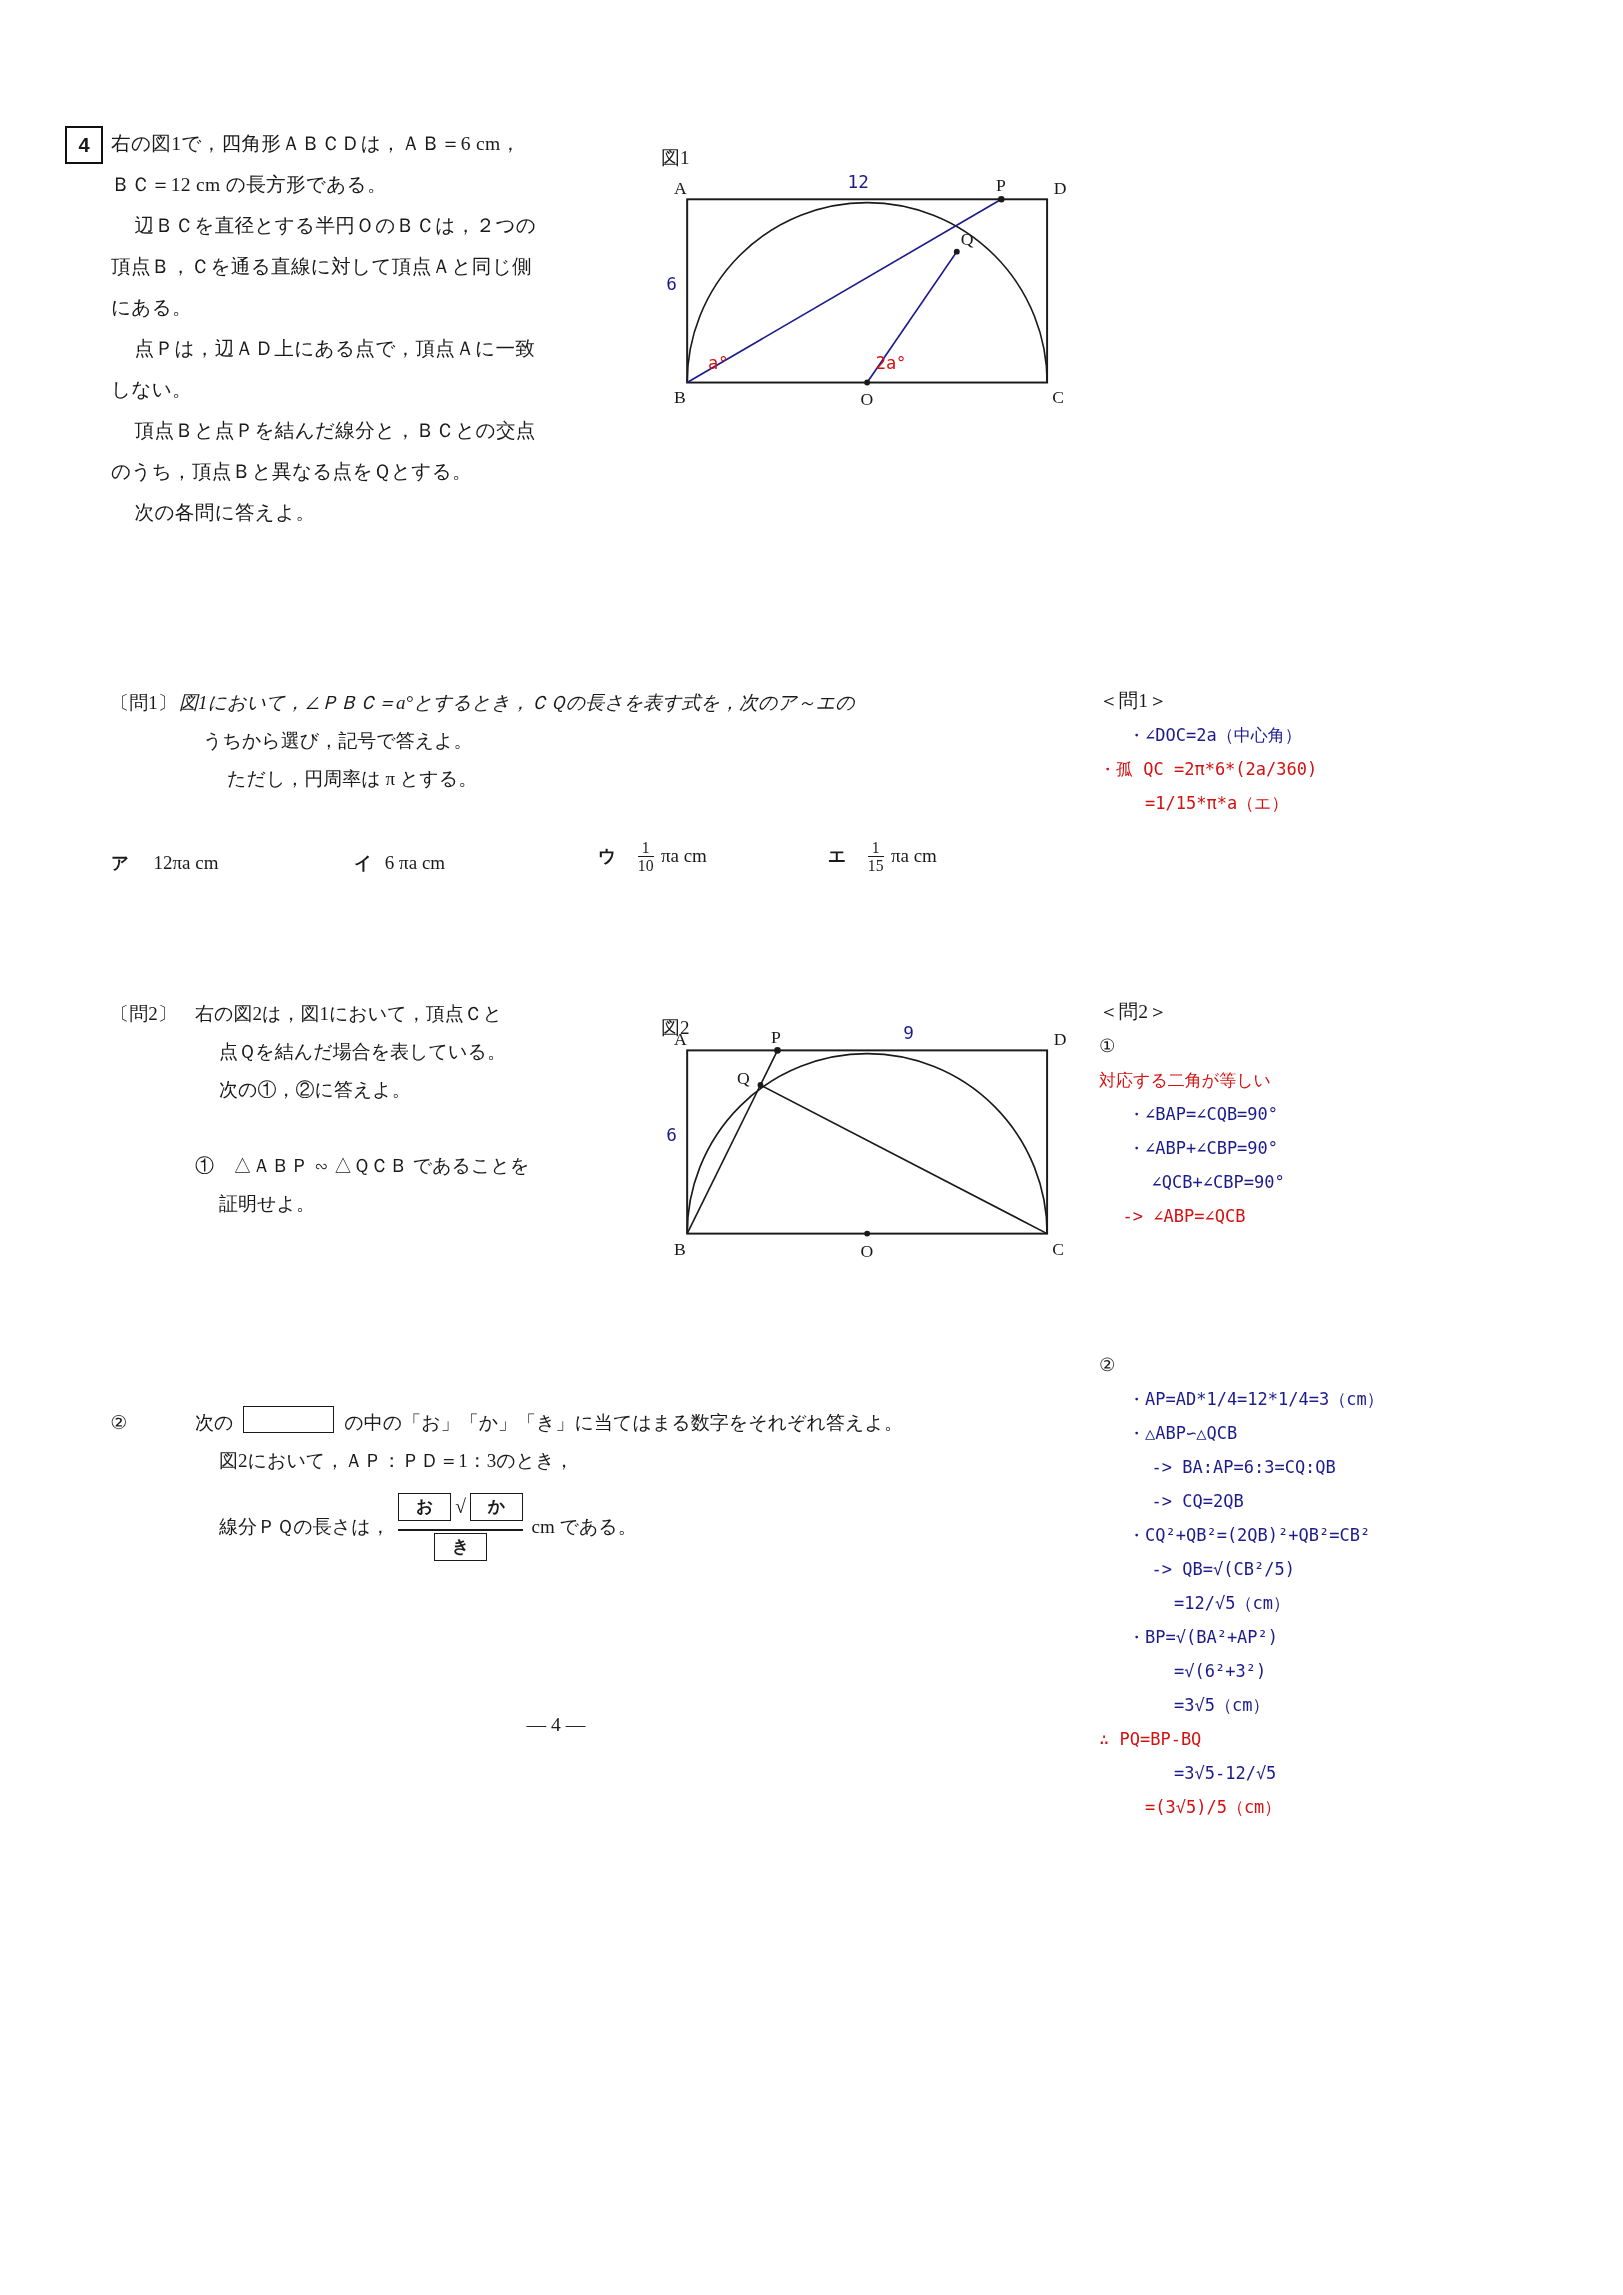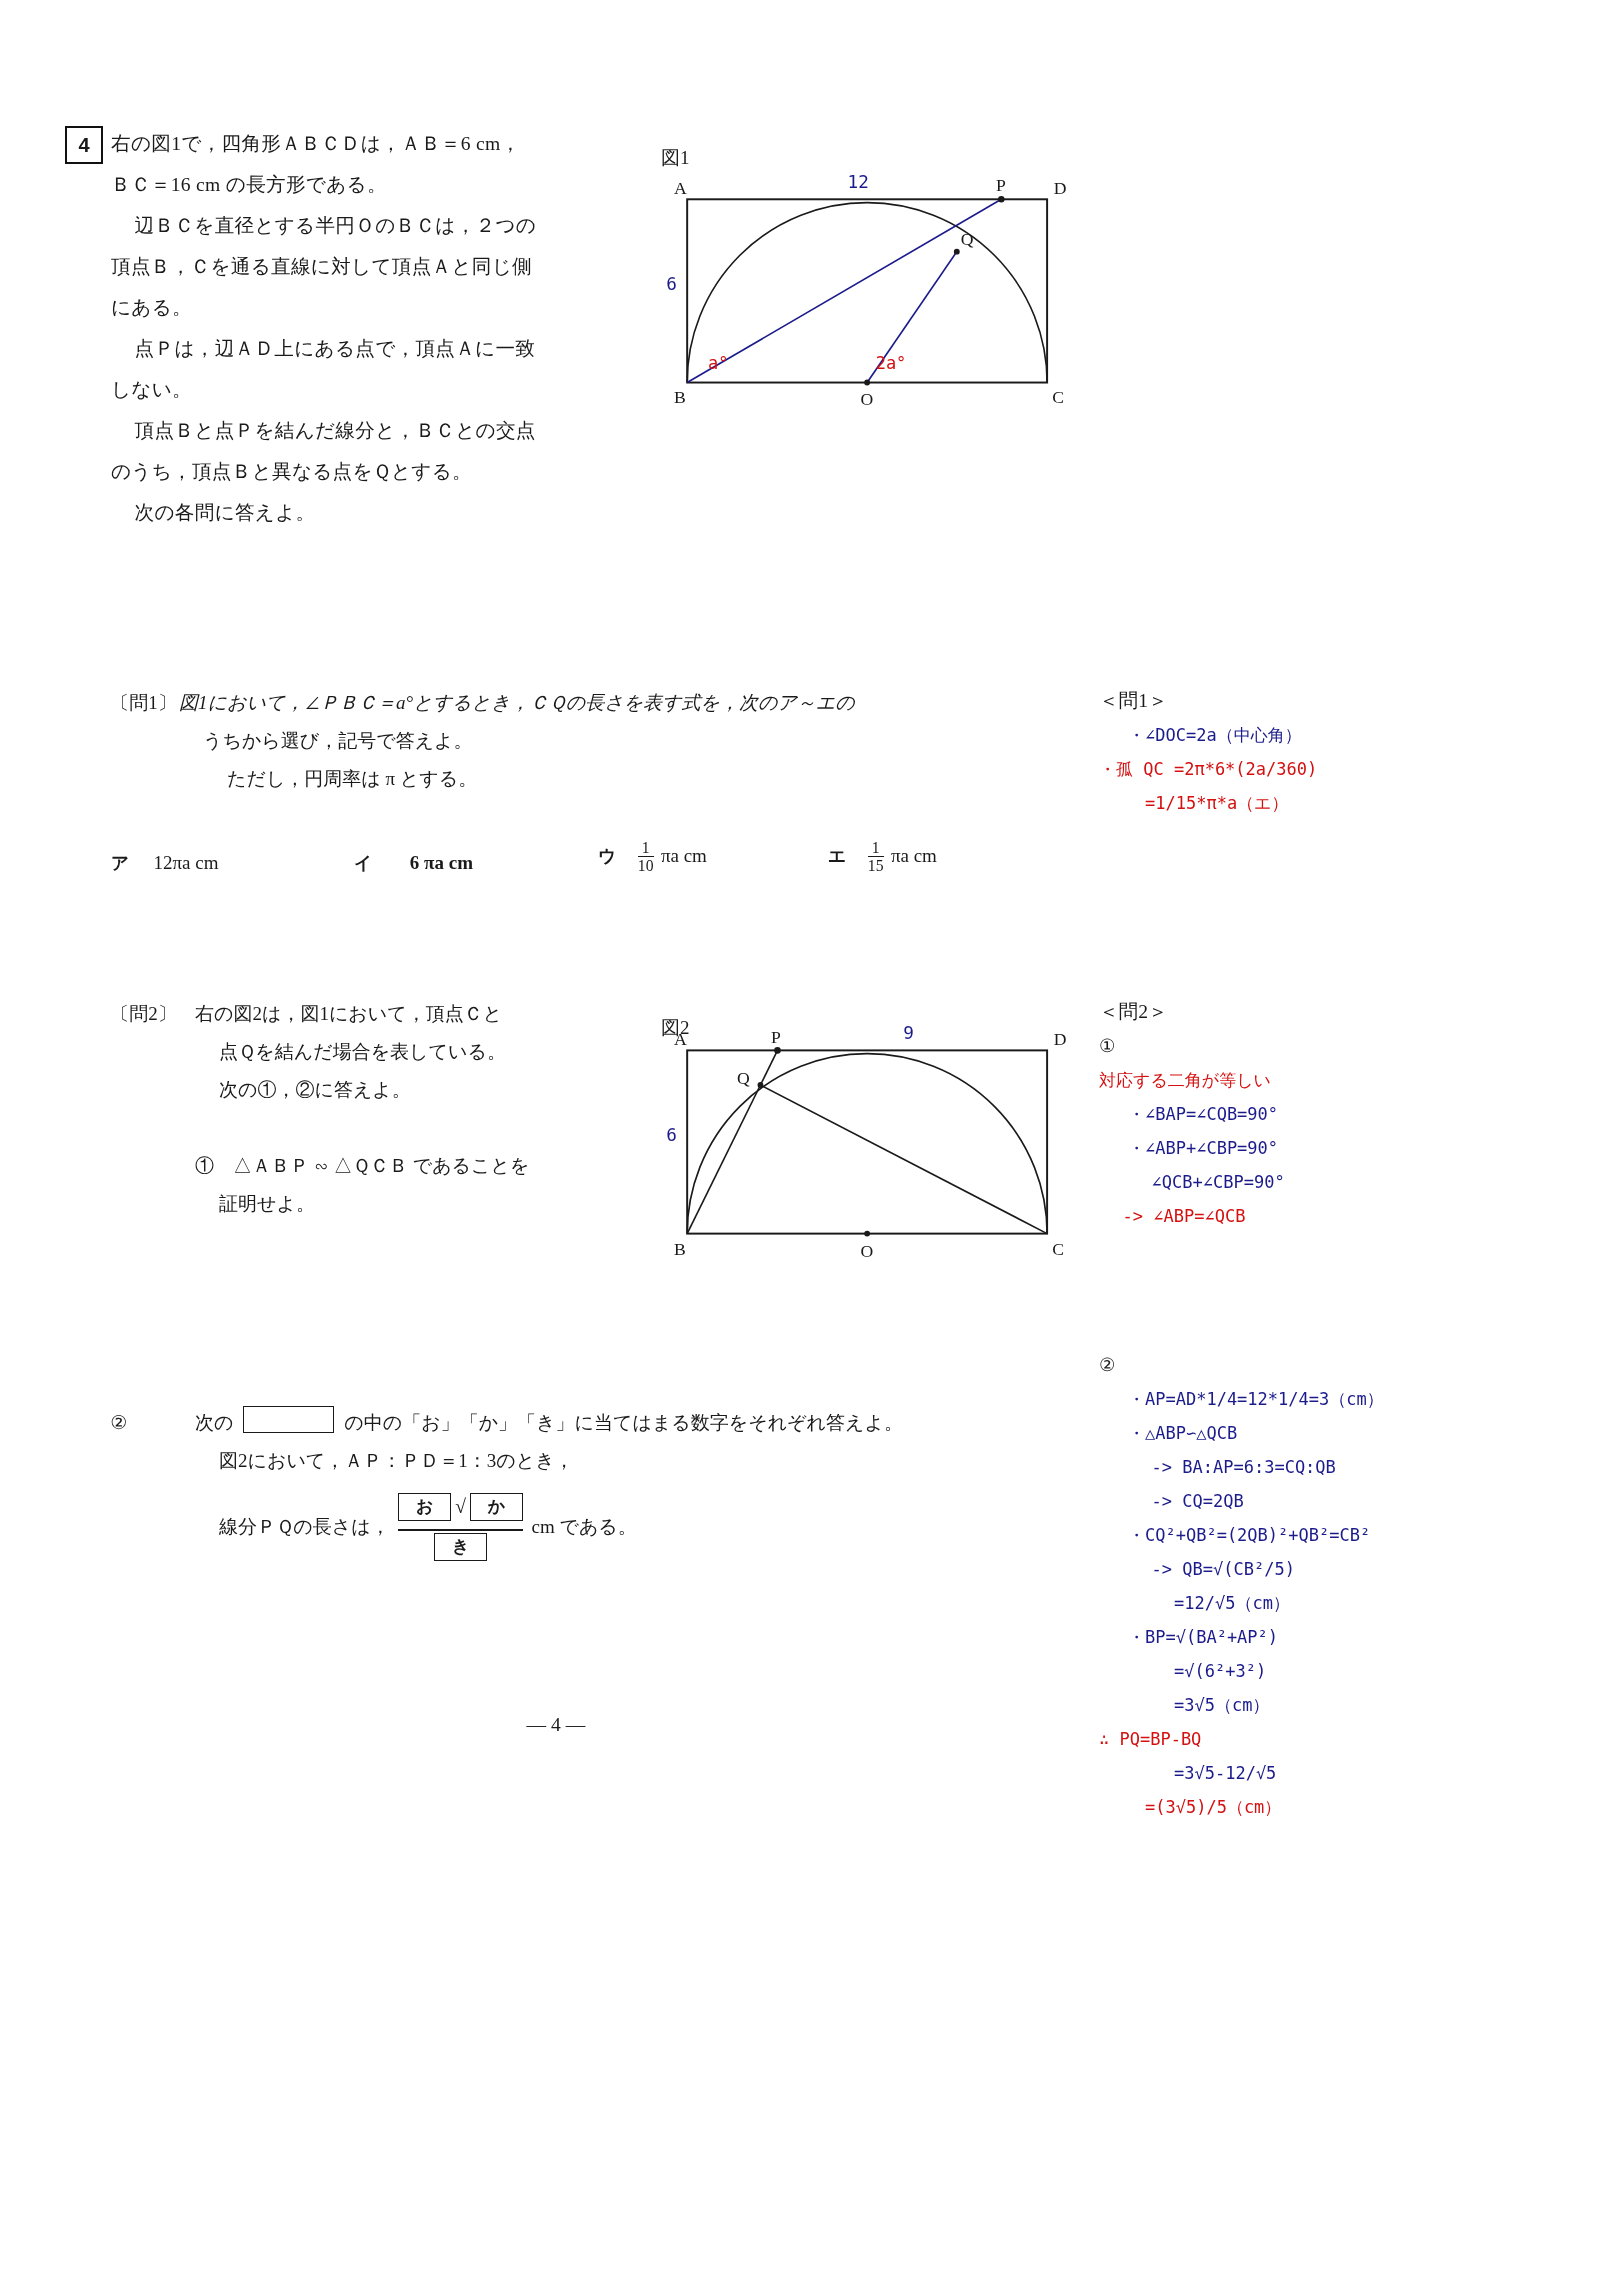"ＢＣ＝16 cm の長方形である。" p { text: 16 -> 12 }
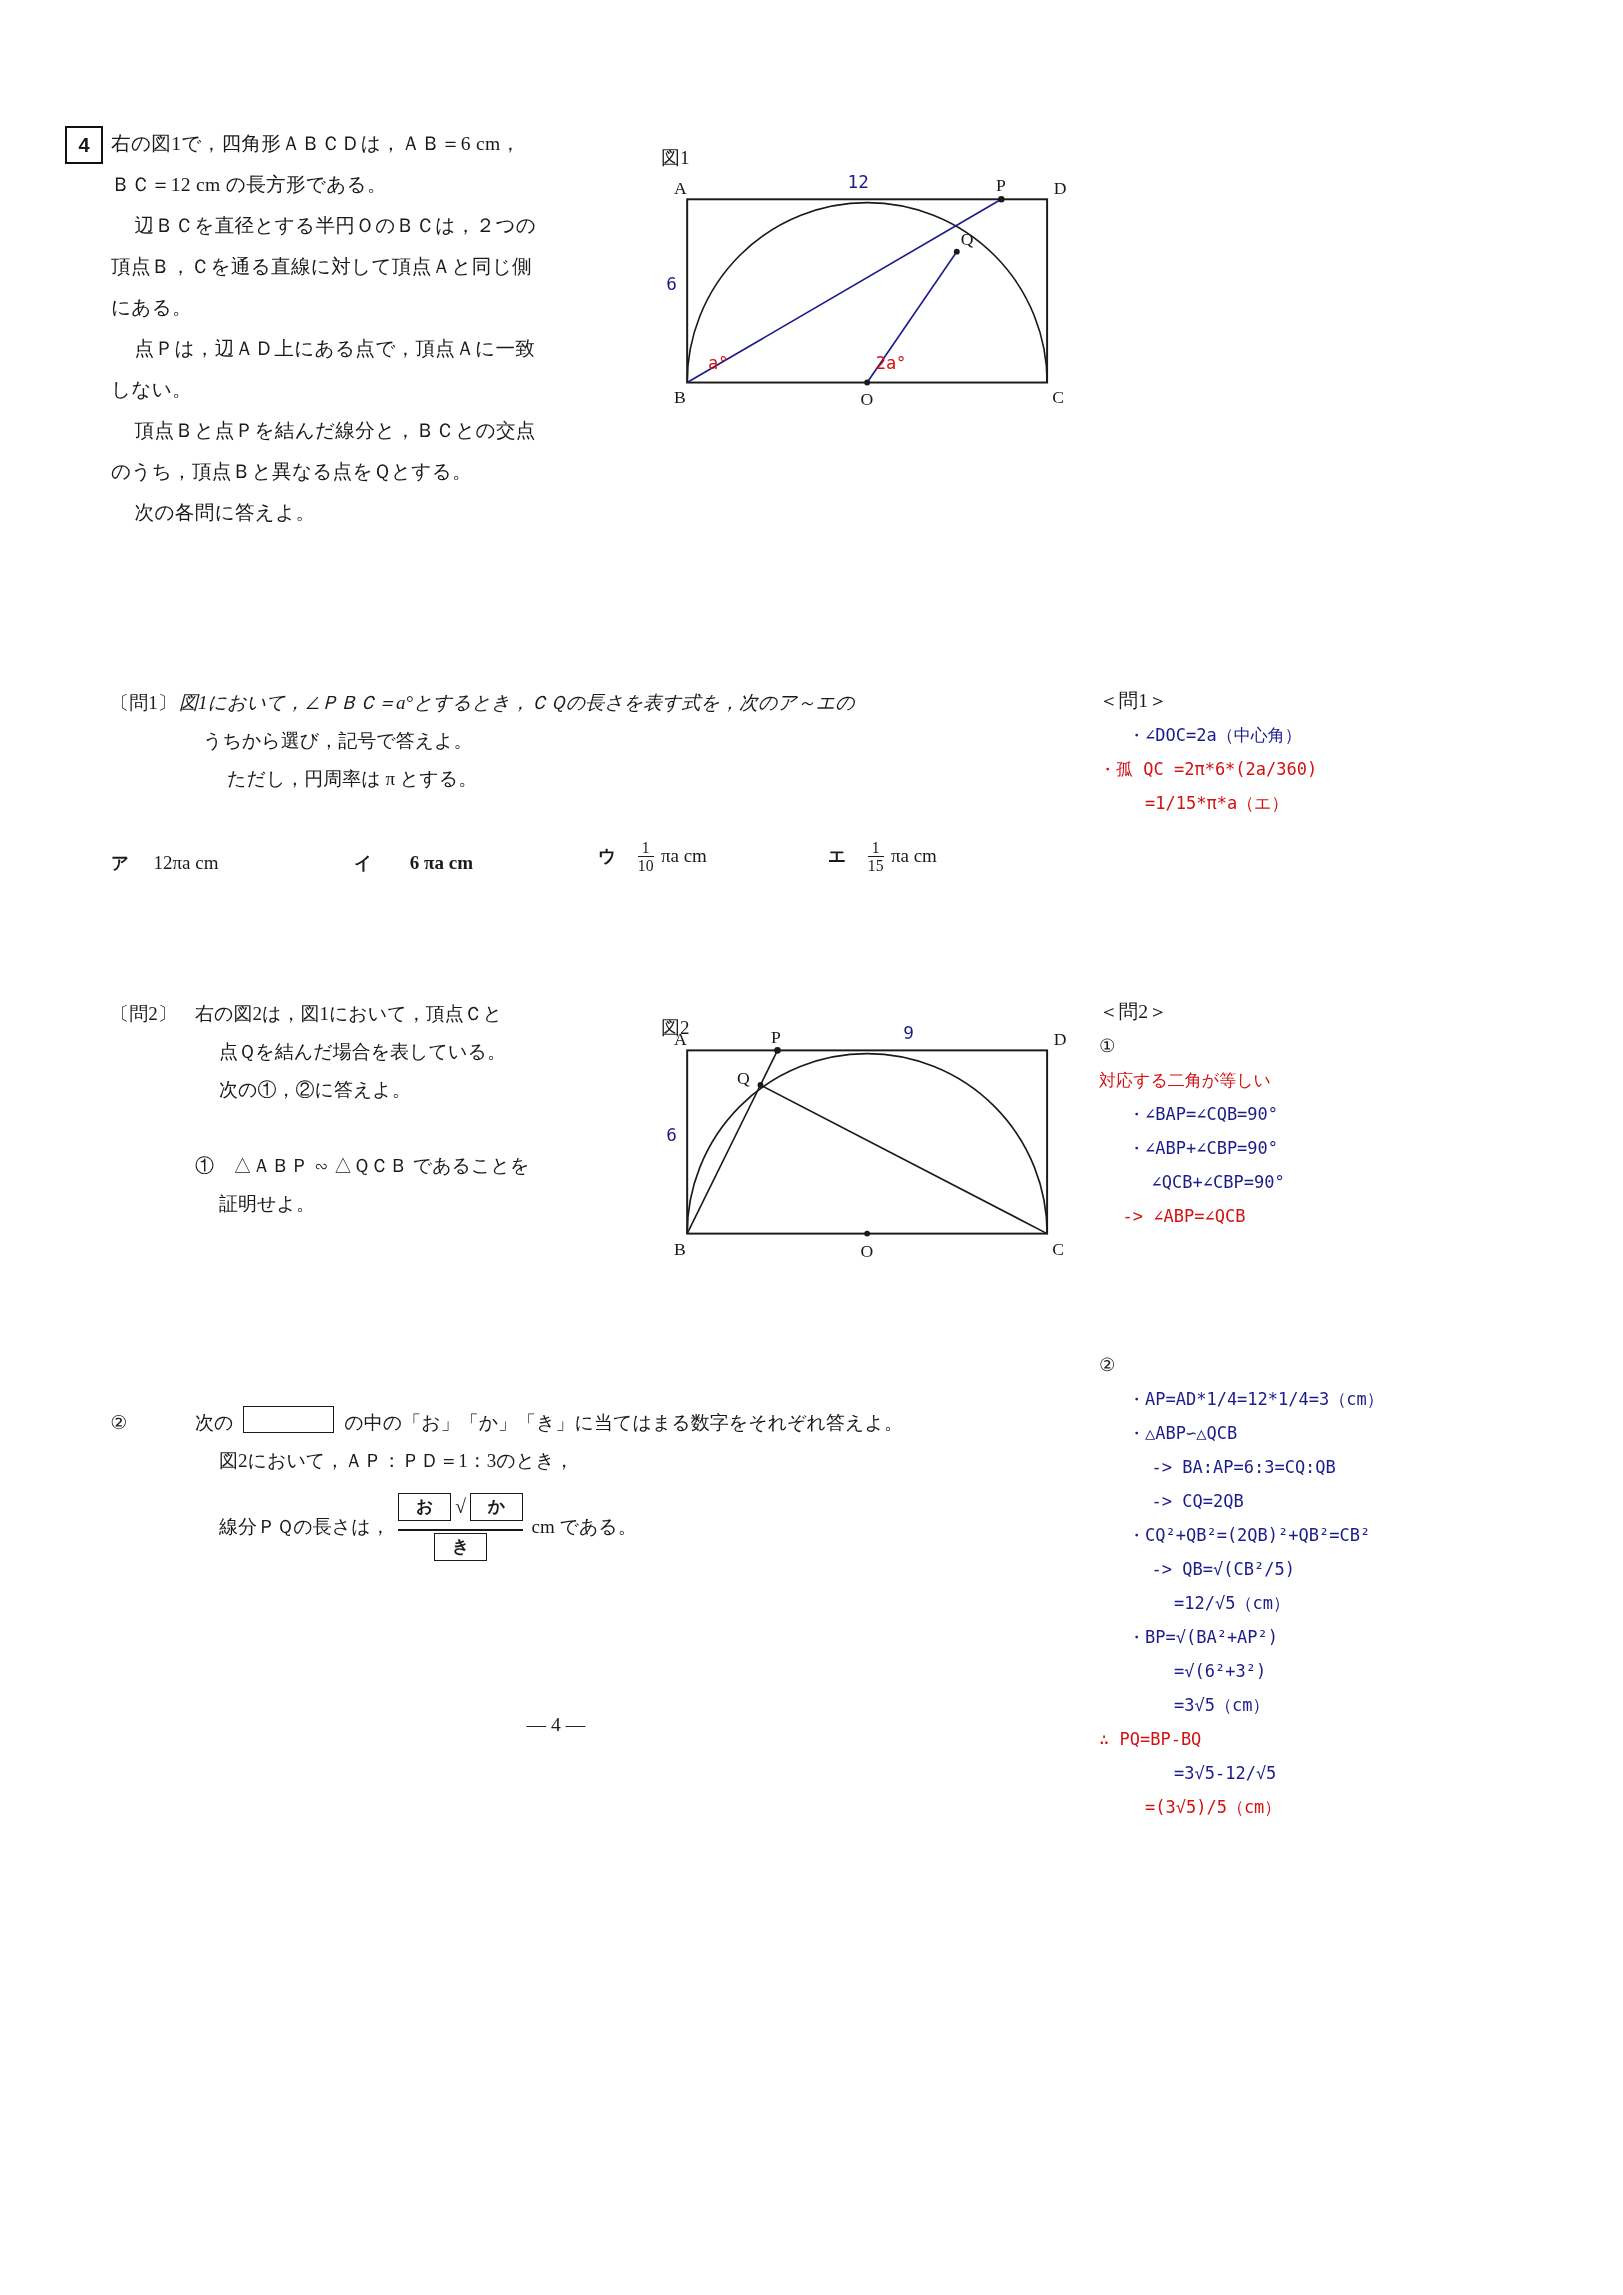"6 πa cm" span { font-weight: bold -> none; margin-left: 33px -> 8px }
